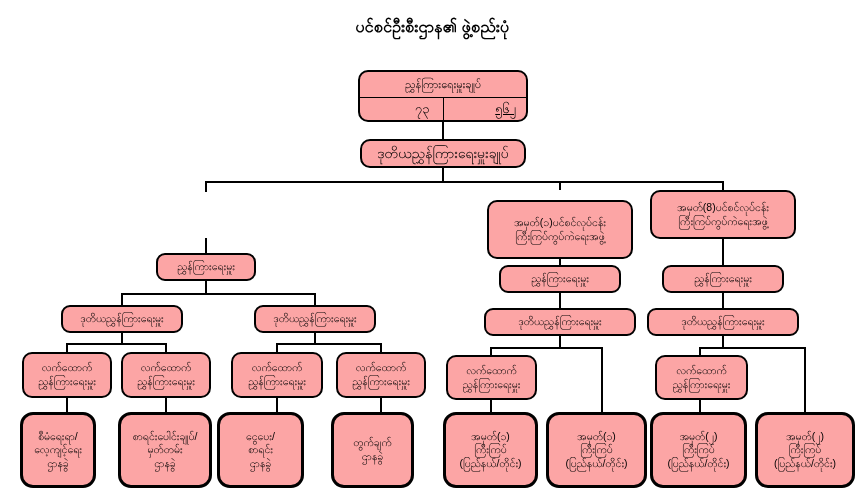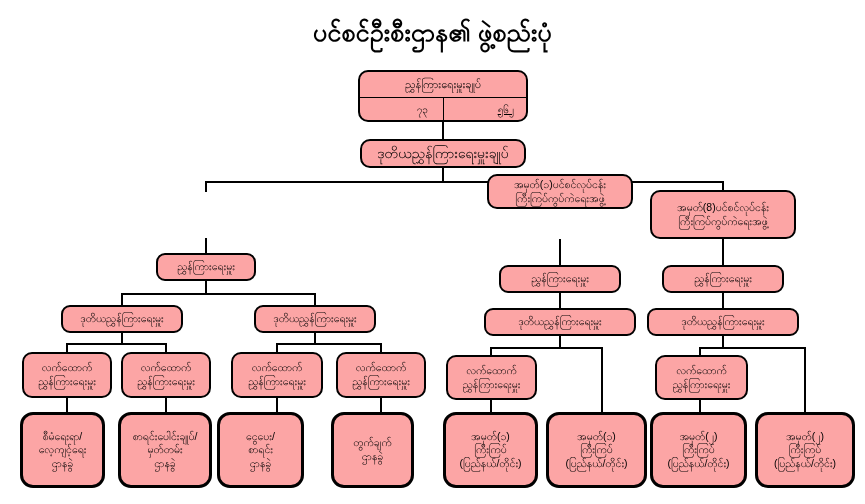"ပင်စင်ဦးစီးဌာန၏ ဖွဲ့စည်းပုံ" .title { font-size: 25px -> 16px }
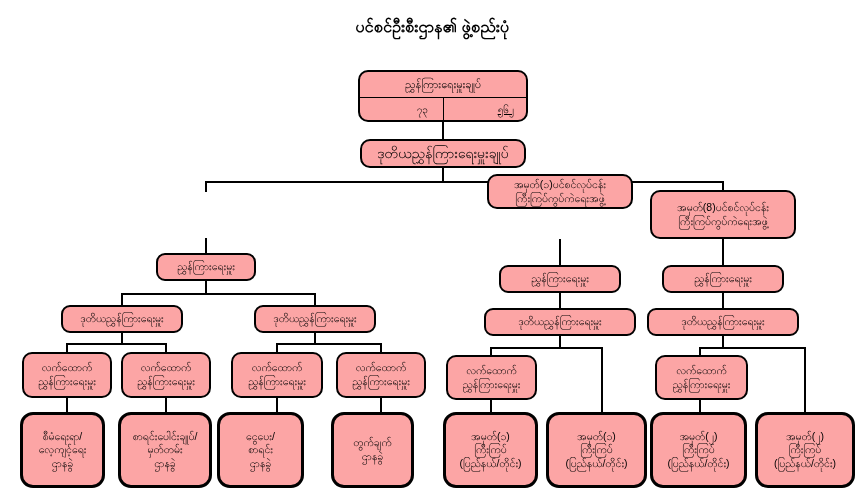"၇၃" .dg-cell { font-size: 10px -> 13px }
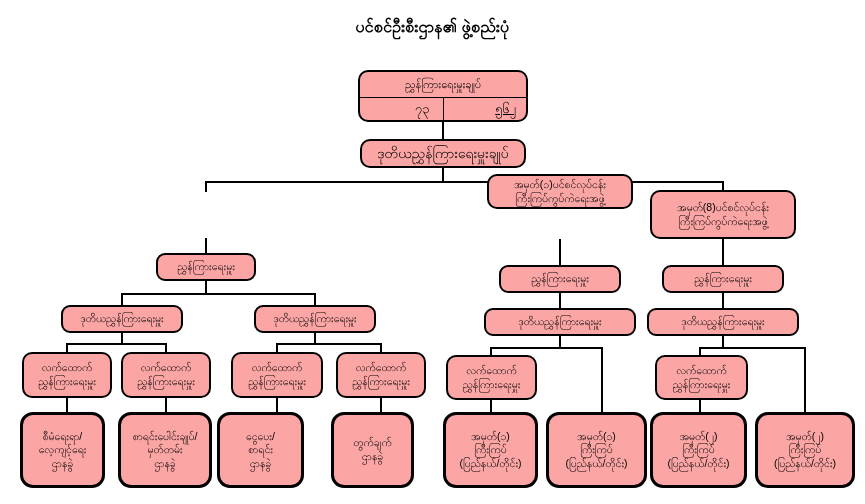"အမှတ်(၁)ပင်စင်လုပ်ငန်း" div.node { height: 35px -> 59px; top: 174px -> 200px }
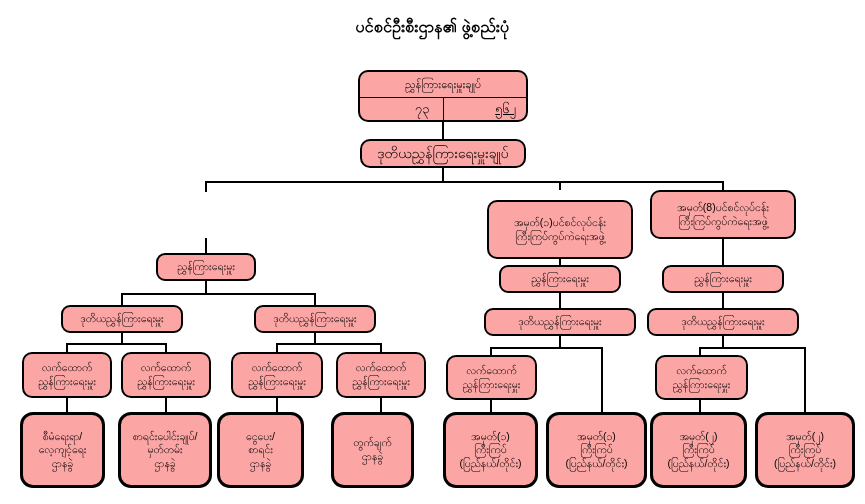"စီမံရေးရာ/" div.node { width: 85px -> 76px }
